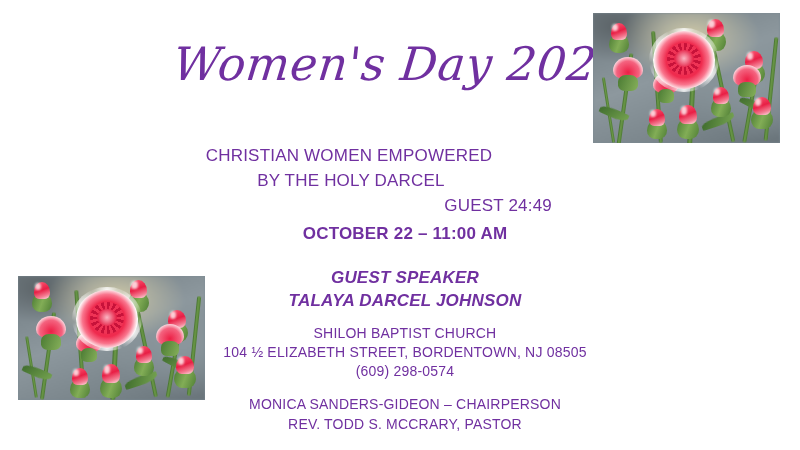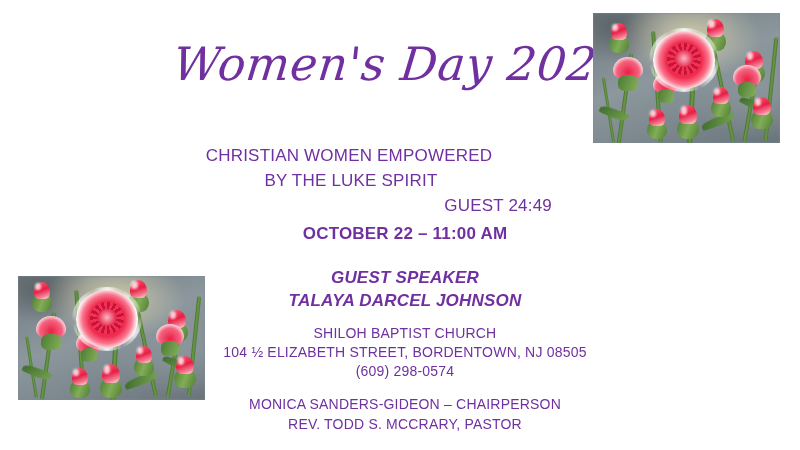"BY THE LUKE SPIRIT" div.ln2 { text: LUKE SPIRIT -> HOLY DARCEL }
